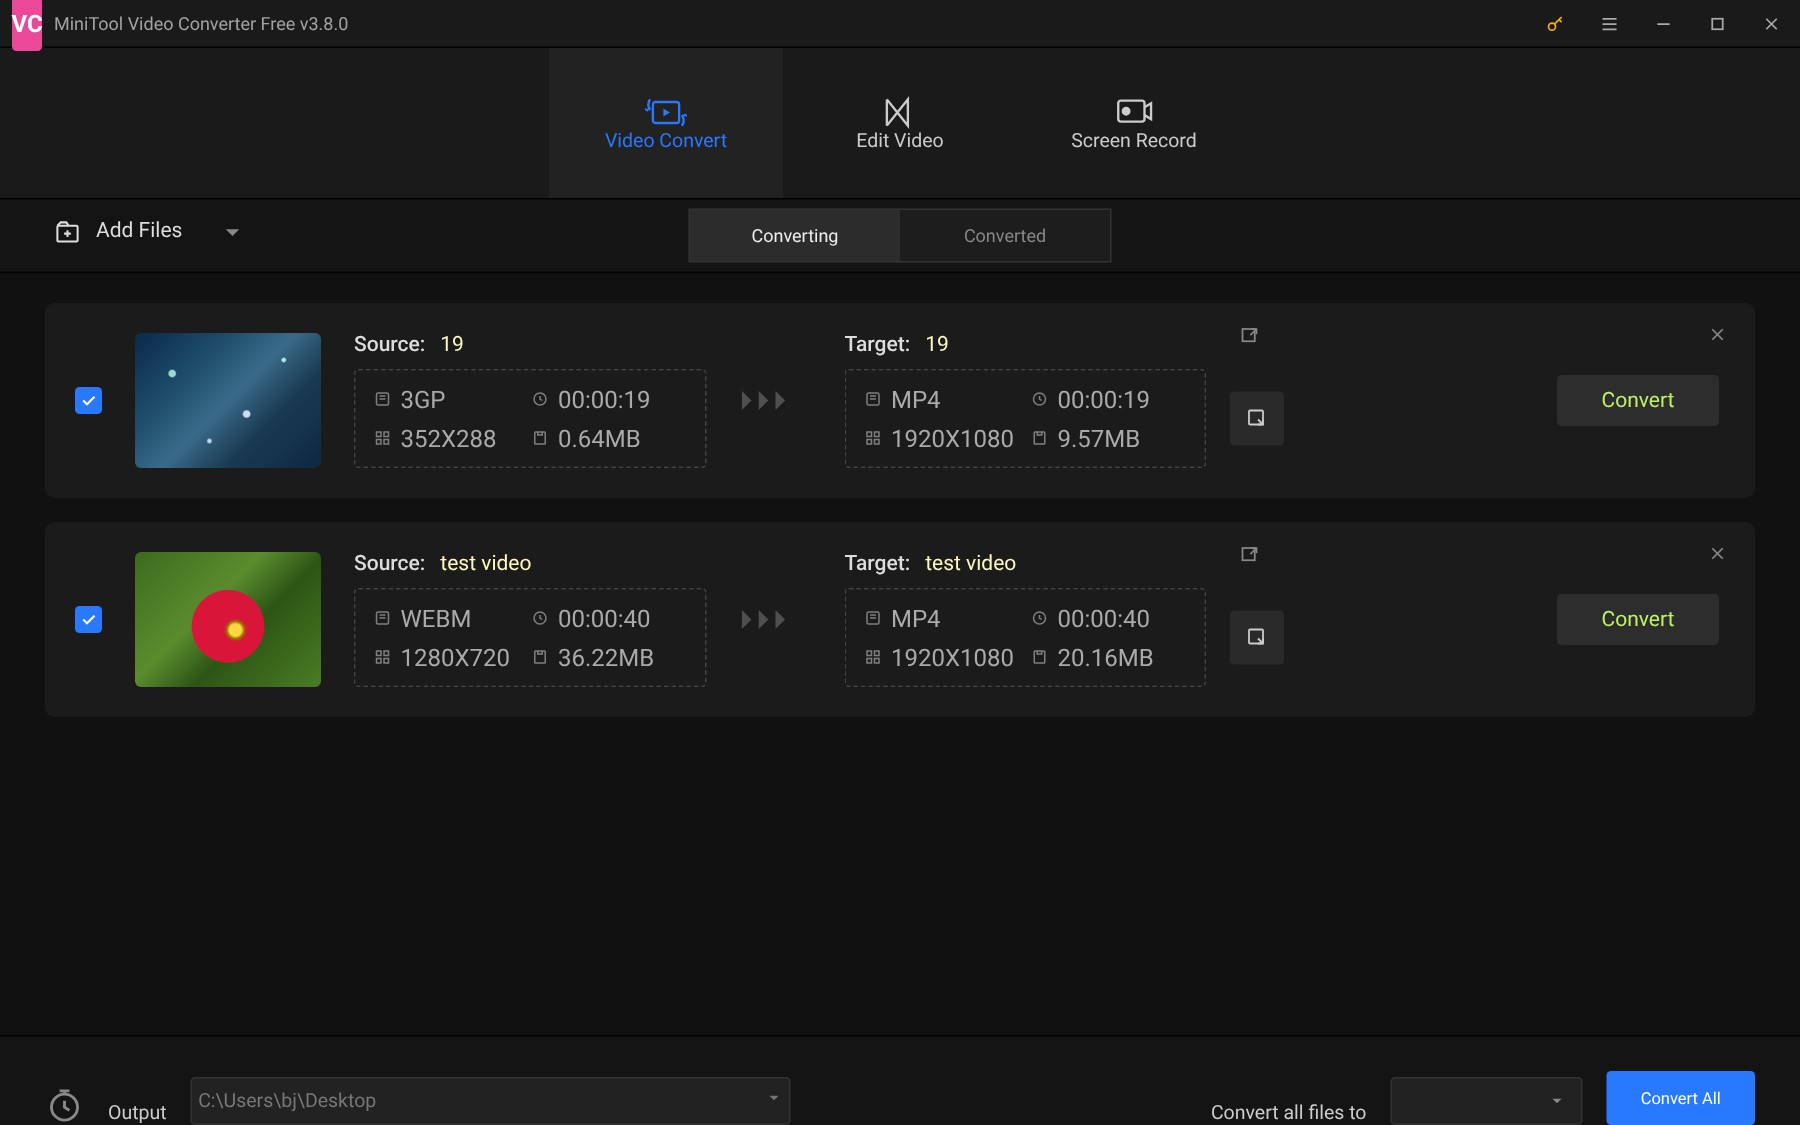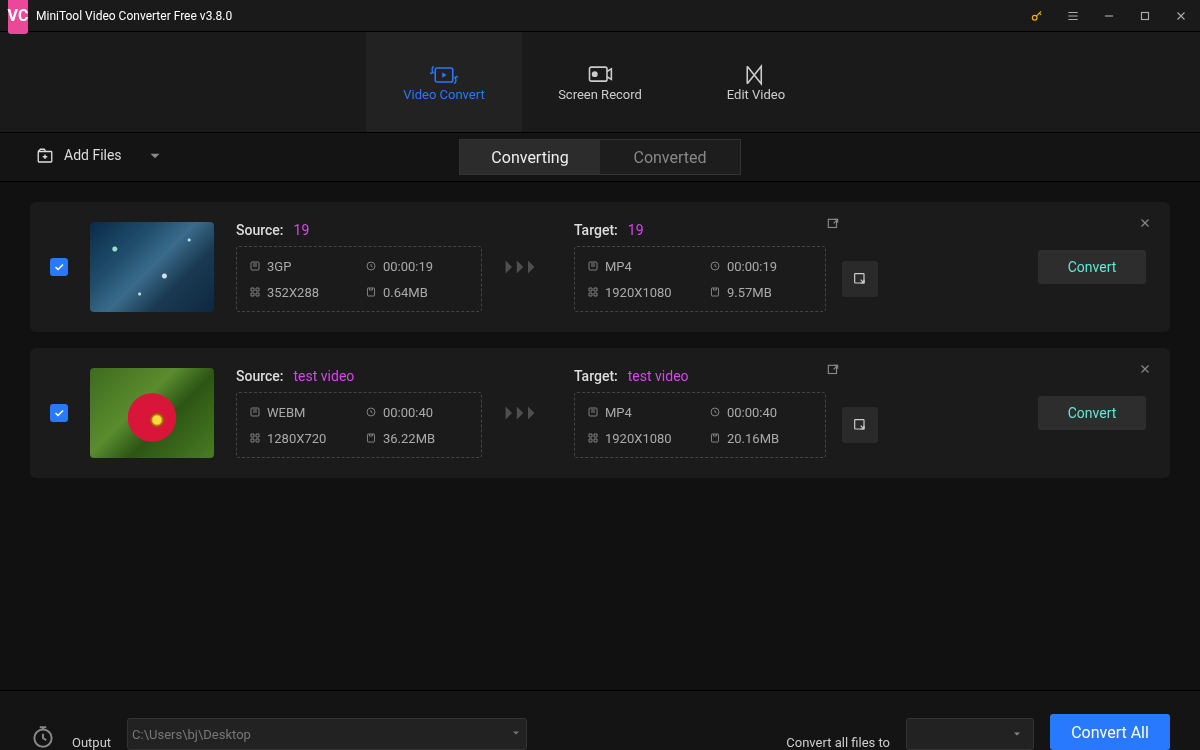"MiniTool Video Converter Free v3.8.0" .app-title { color: #ffffff -> #a3a3a3 }
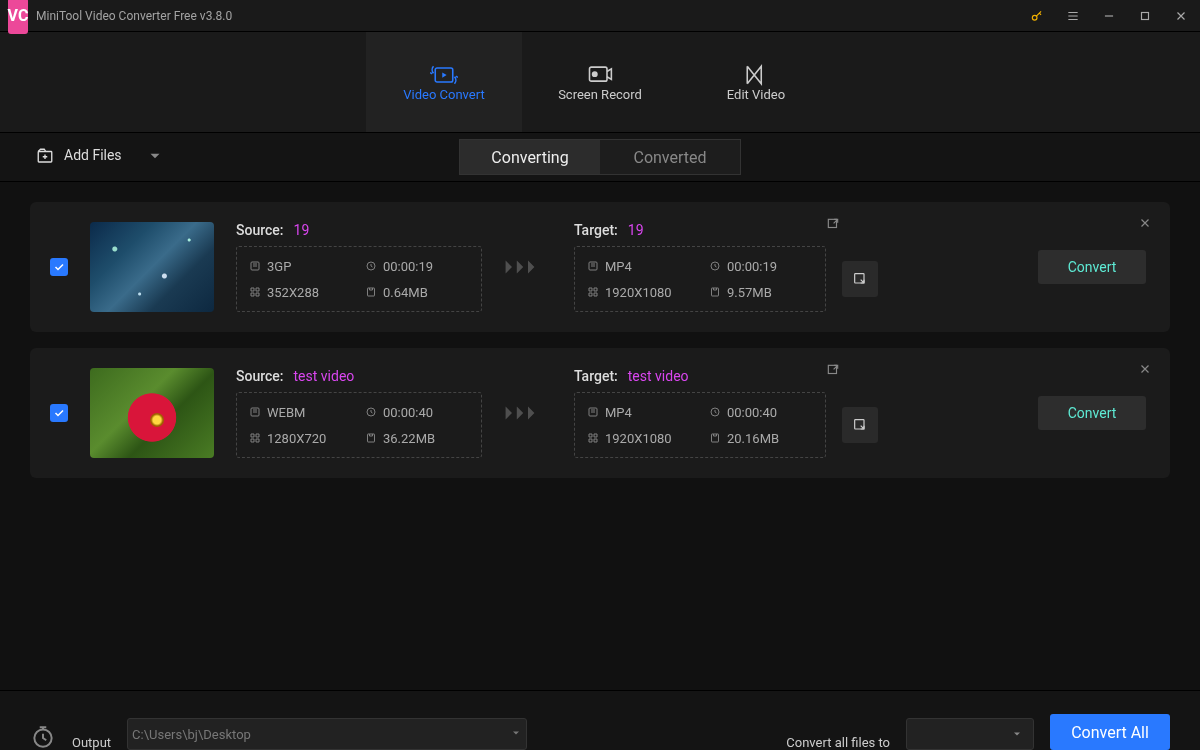"Screen Record" div.nav-item { order: before "Edit Video" -> after "Edit Video" }
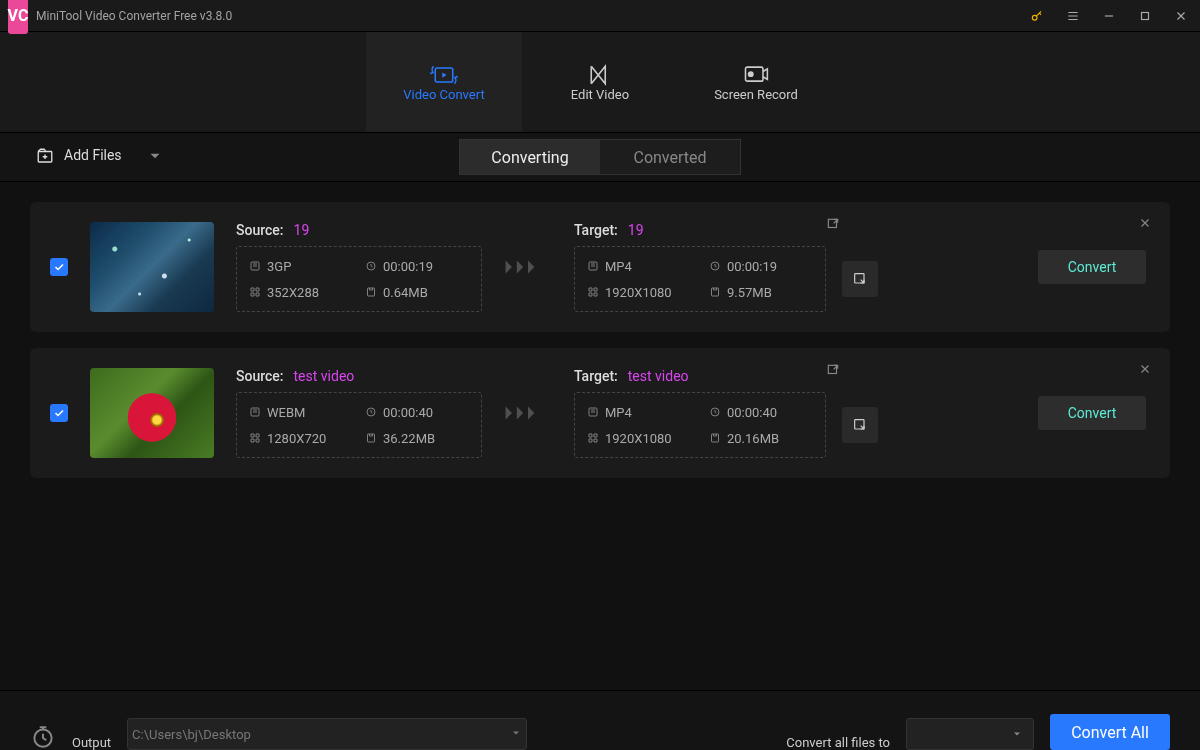"Converting" .tabswitch div { font-size: 16px -> 12px }
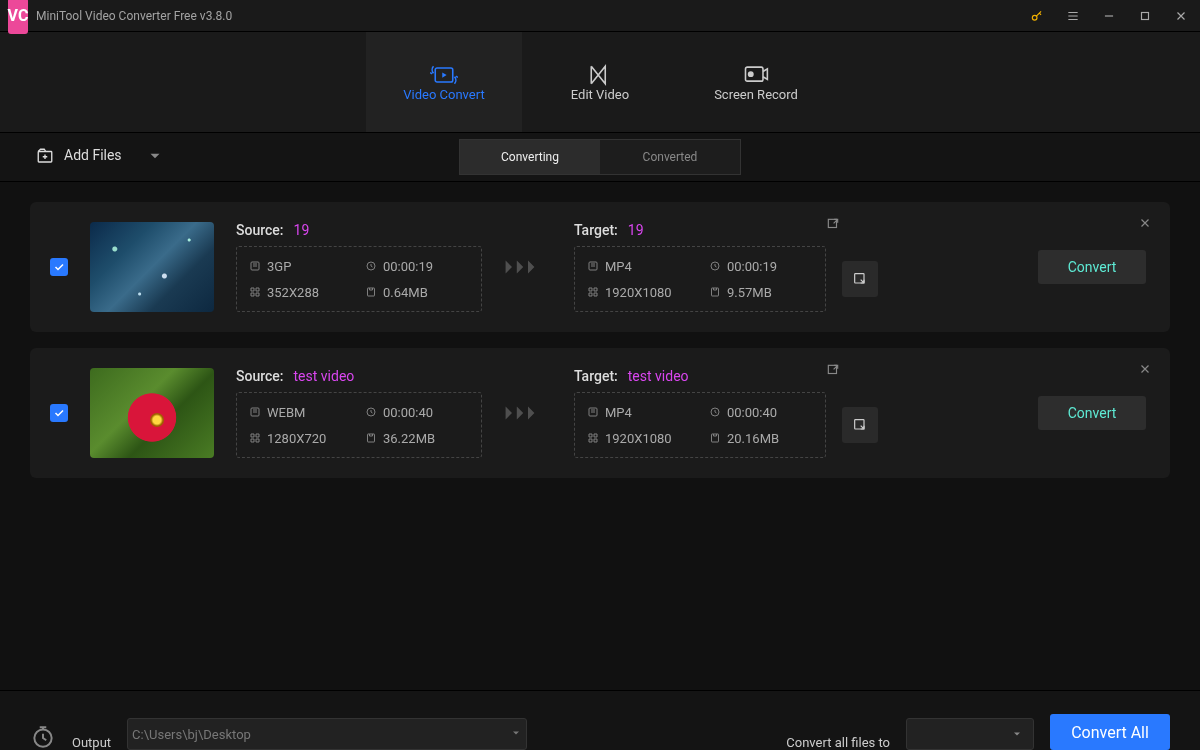"19" .block-label .val { color: #d946ef -> #fef9c3 }
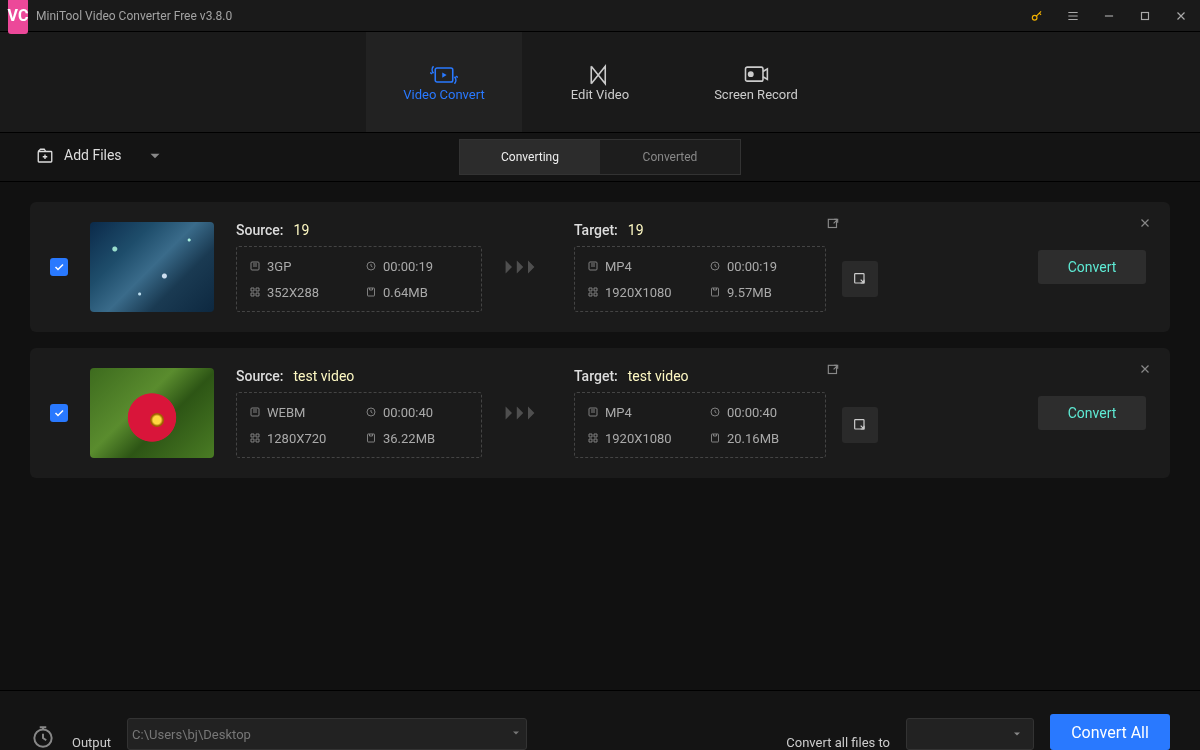"3GP" .info-box { font-size: 13px -> 16px; gap: 4px 12px -> 4px 1px }
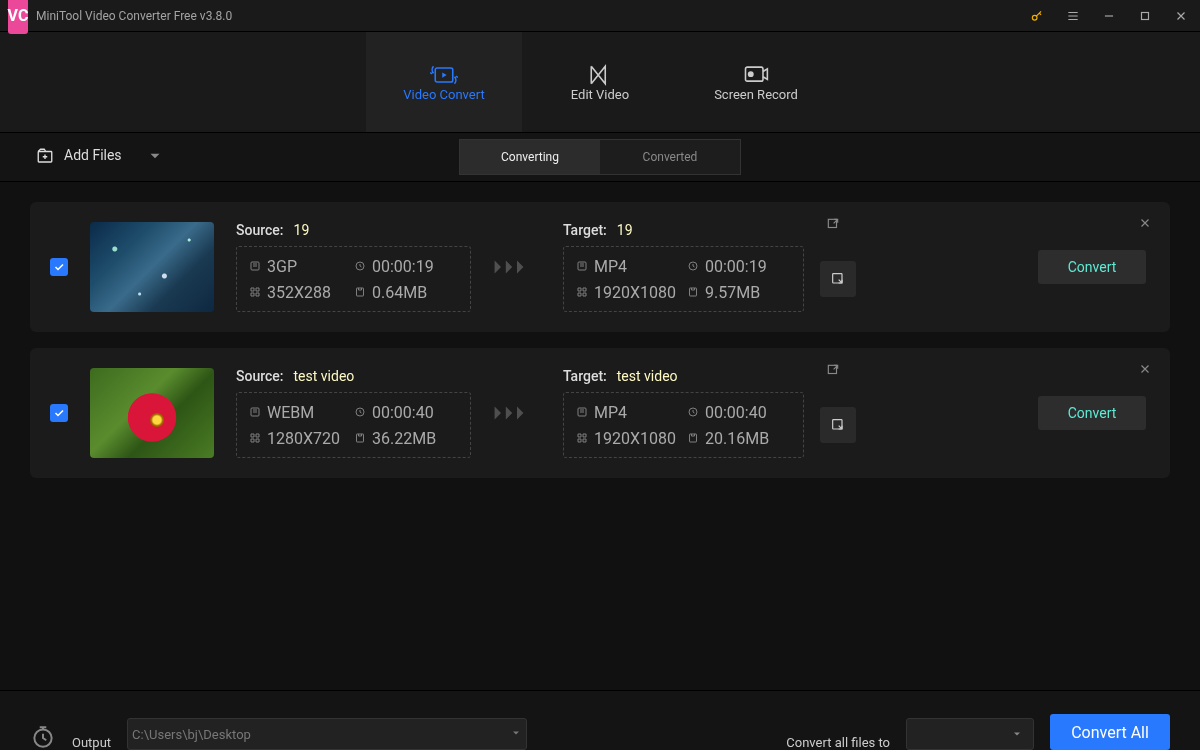"Convert" .convert-btn { color: #5eead4 -> #bef264 }
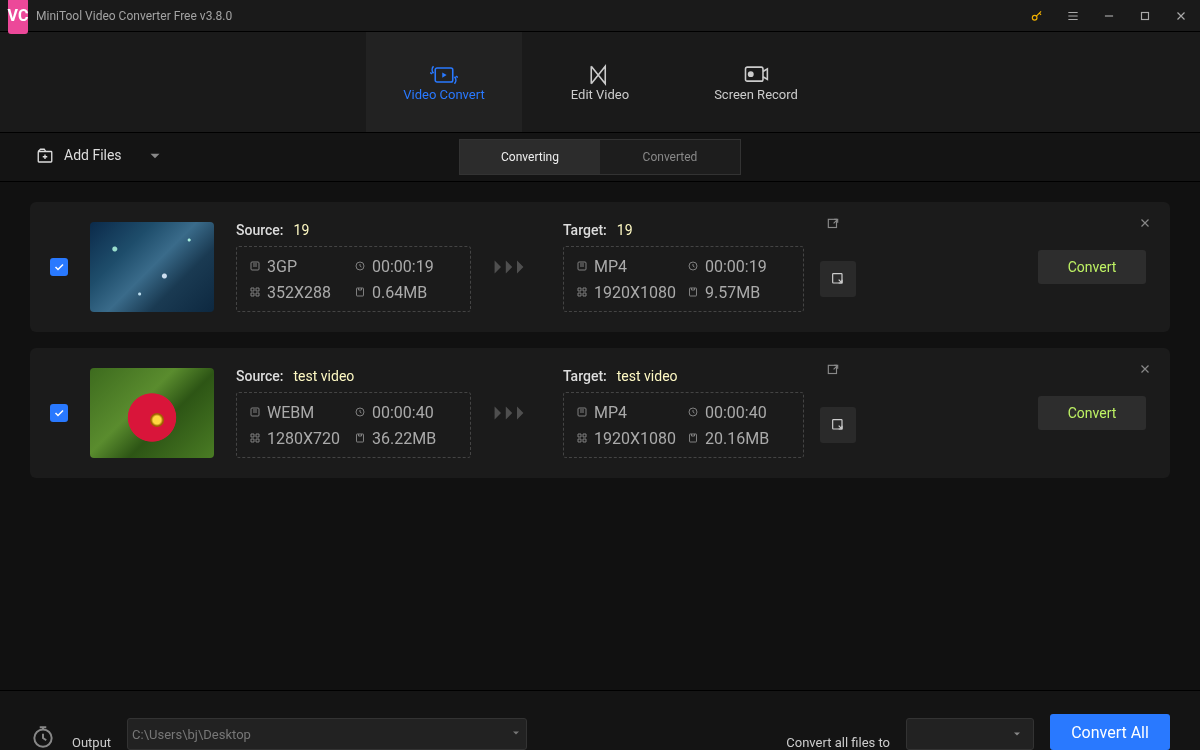"Convert All" .convert-all-btn { font-size: 16px -> 11px; width: 120px -> 99px }
